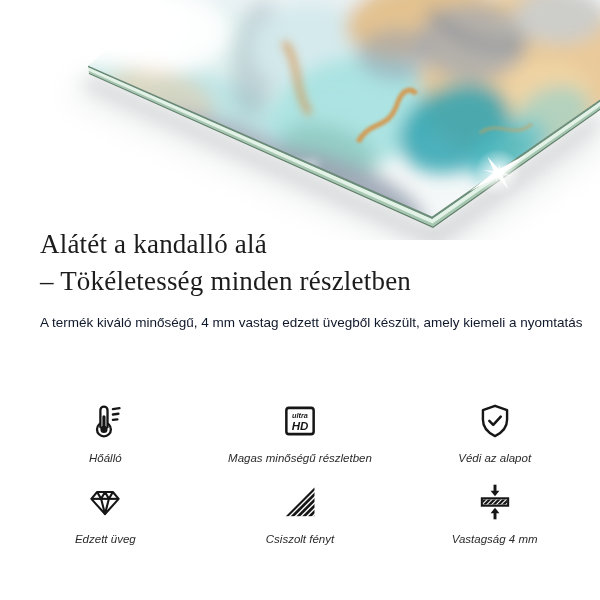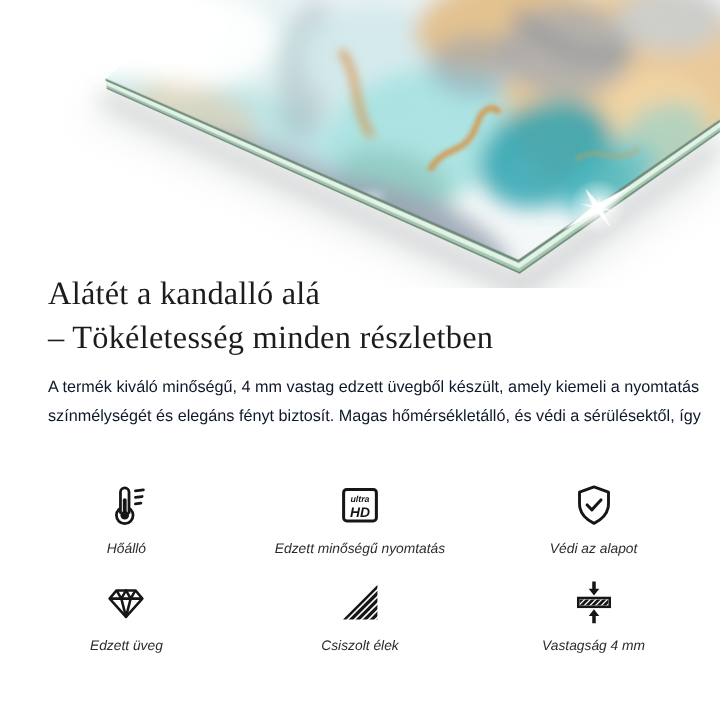"színmélységét és elegáns fényt biztosít." span { html: <span>színmélységét és elegáns fényt biztosít. Magas hőmérsékletálló, és védi a sérülésektől, így</span> -> none }
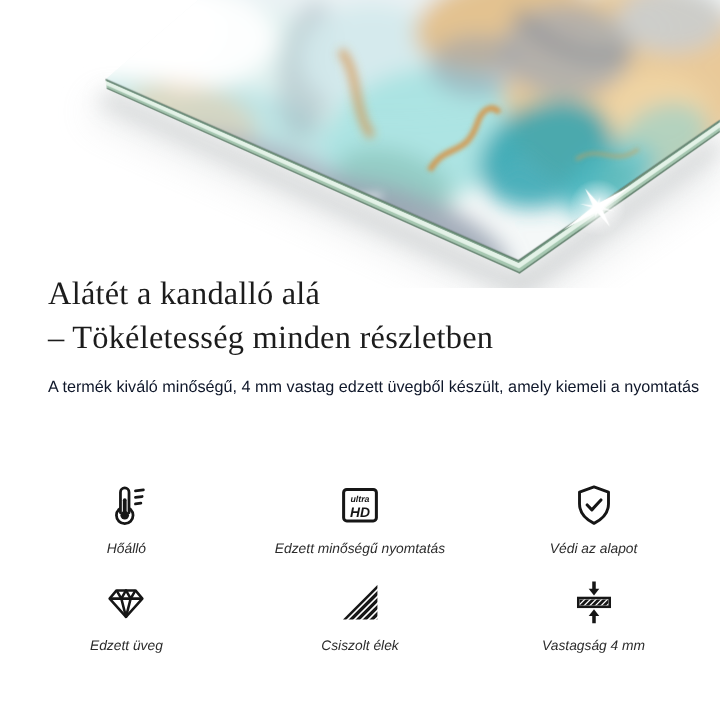"Edzett minőségű nyomtatás" div.flabel { text: Edzett minőségű nyomtatás -> Magas minőségű részletben }
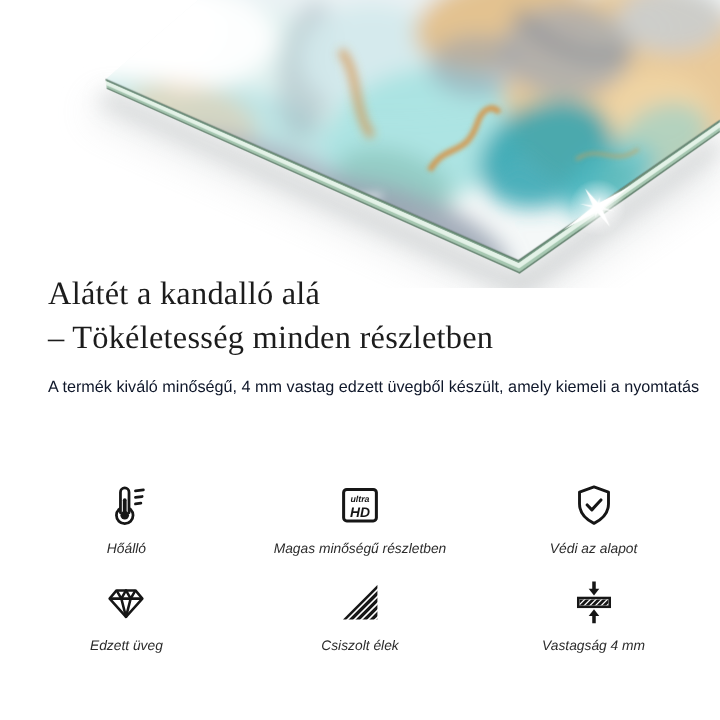"Csiszolt élek" div.flabel { text: élek -> fényt }
